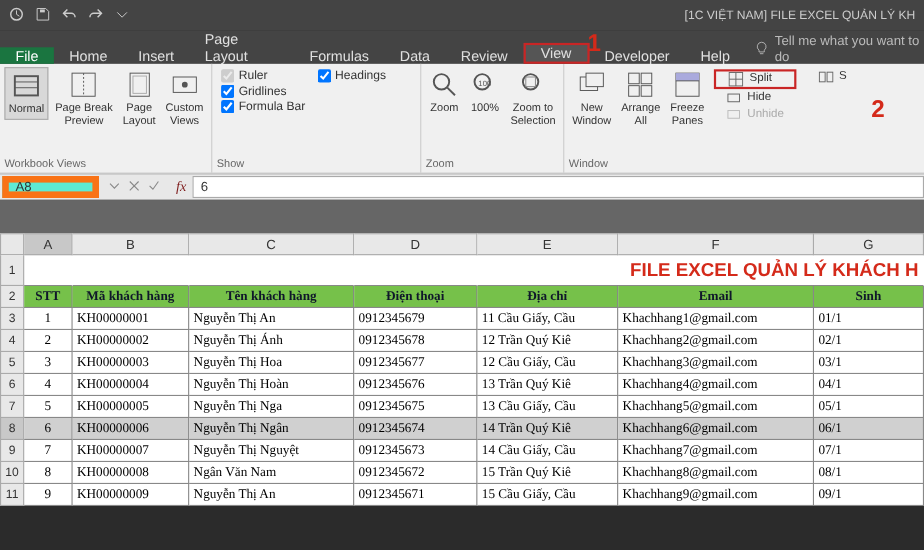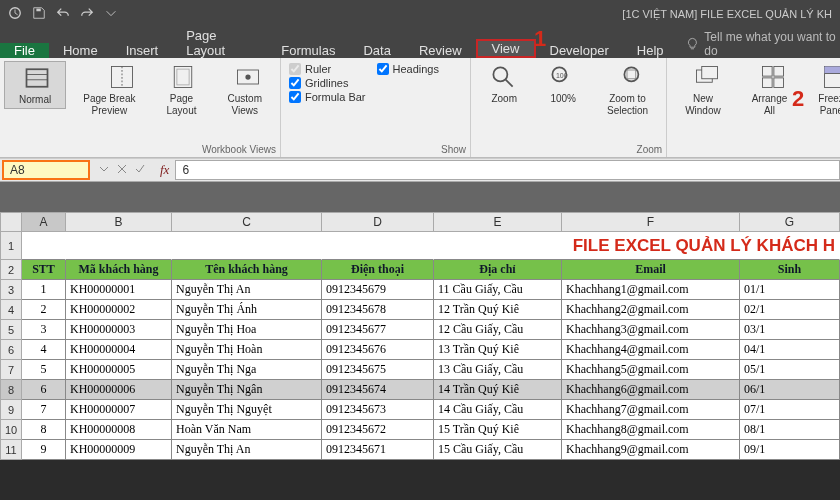"Normal" .big-btn { align-items: flex-end -> center; padding: 2px 14px -> 2px 3px }
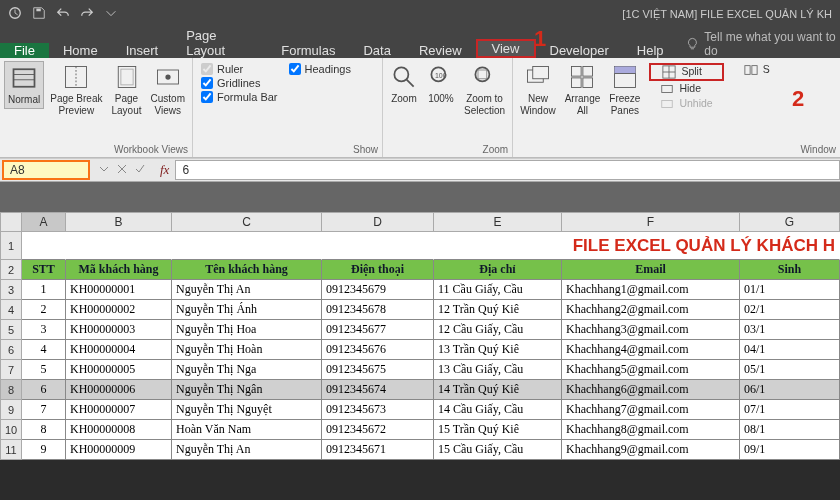"Workbook Views" .ribbon-group-label { text-align: right -> left }
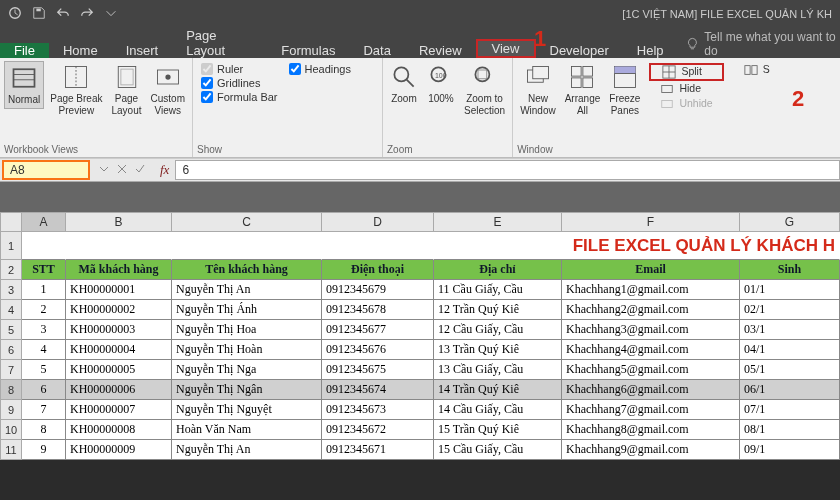"A8" .namebox { background: #fef9c3 -> #5eead4; border: 2px solid #f97316 -> 6px solid #f97316 }
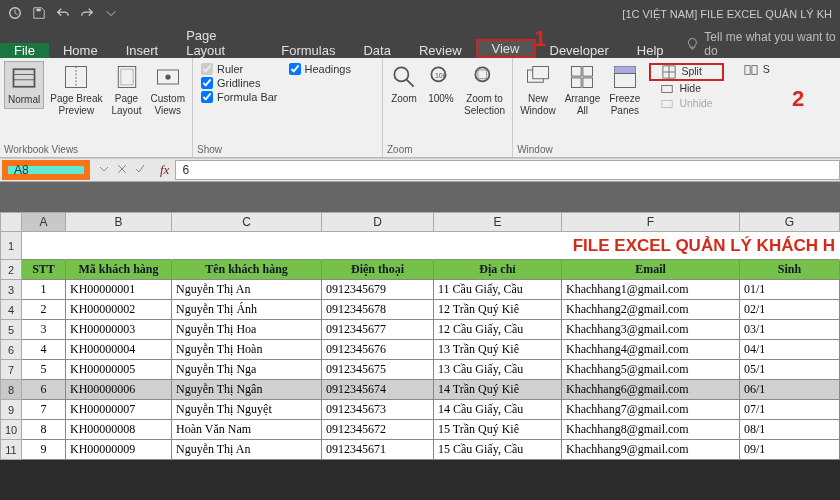"Hoàn Văn Nam" div.cell { text: Hoàn -> Ngân }
